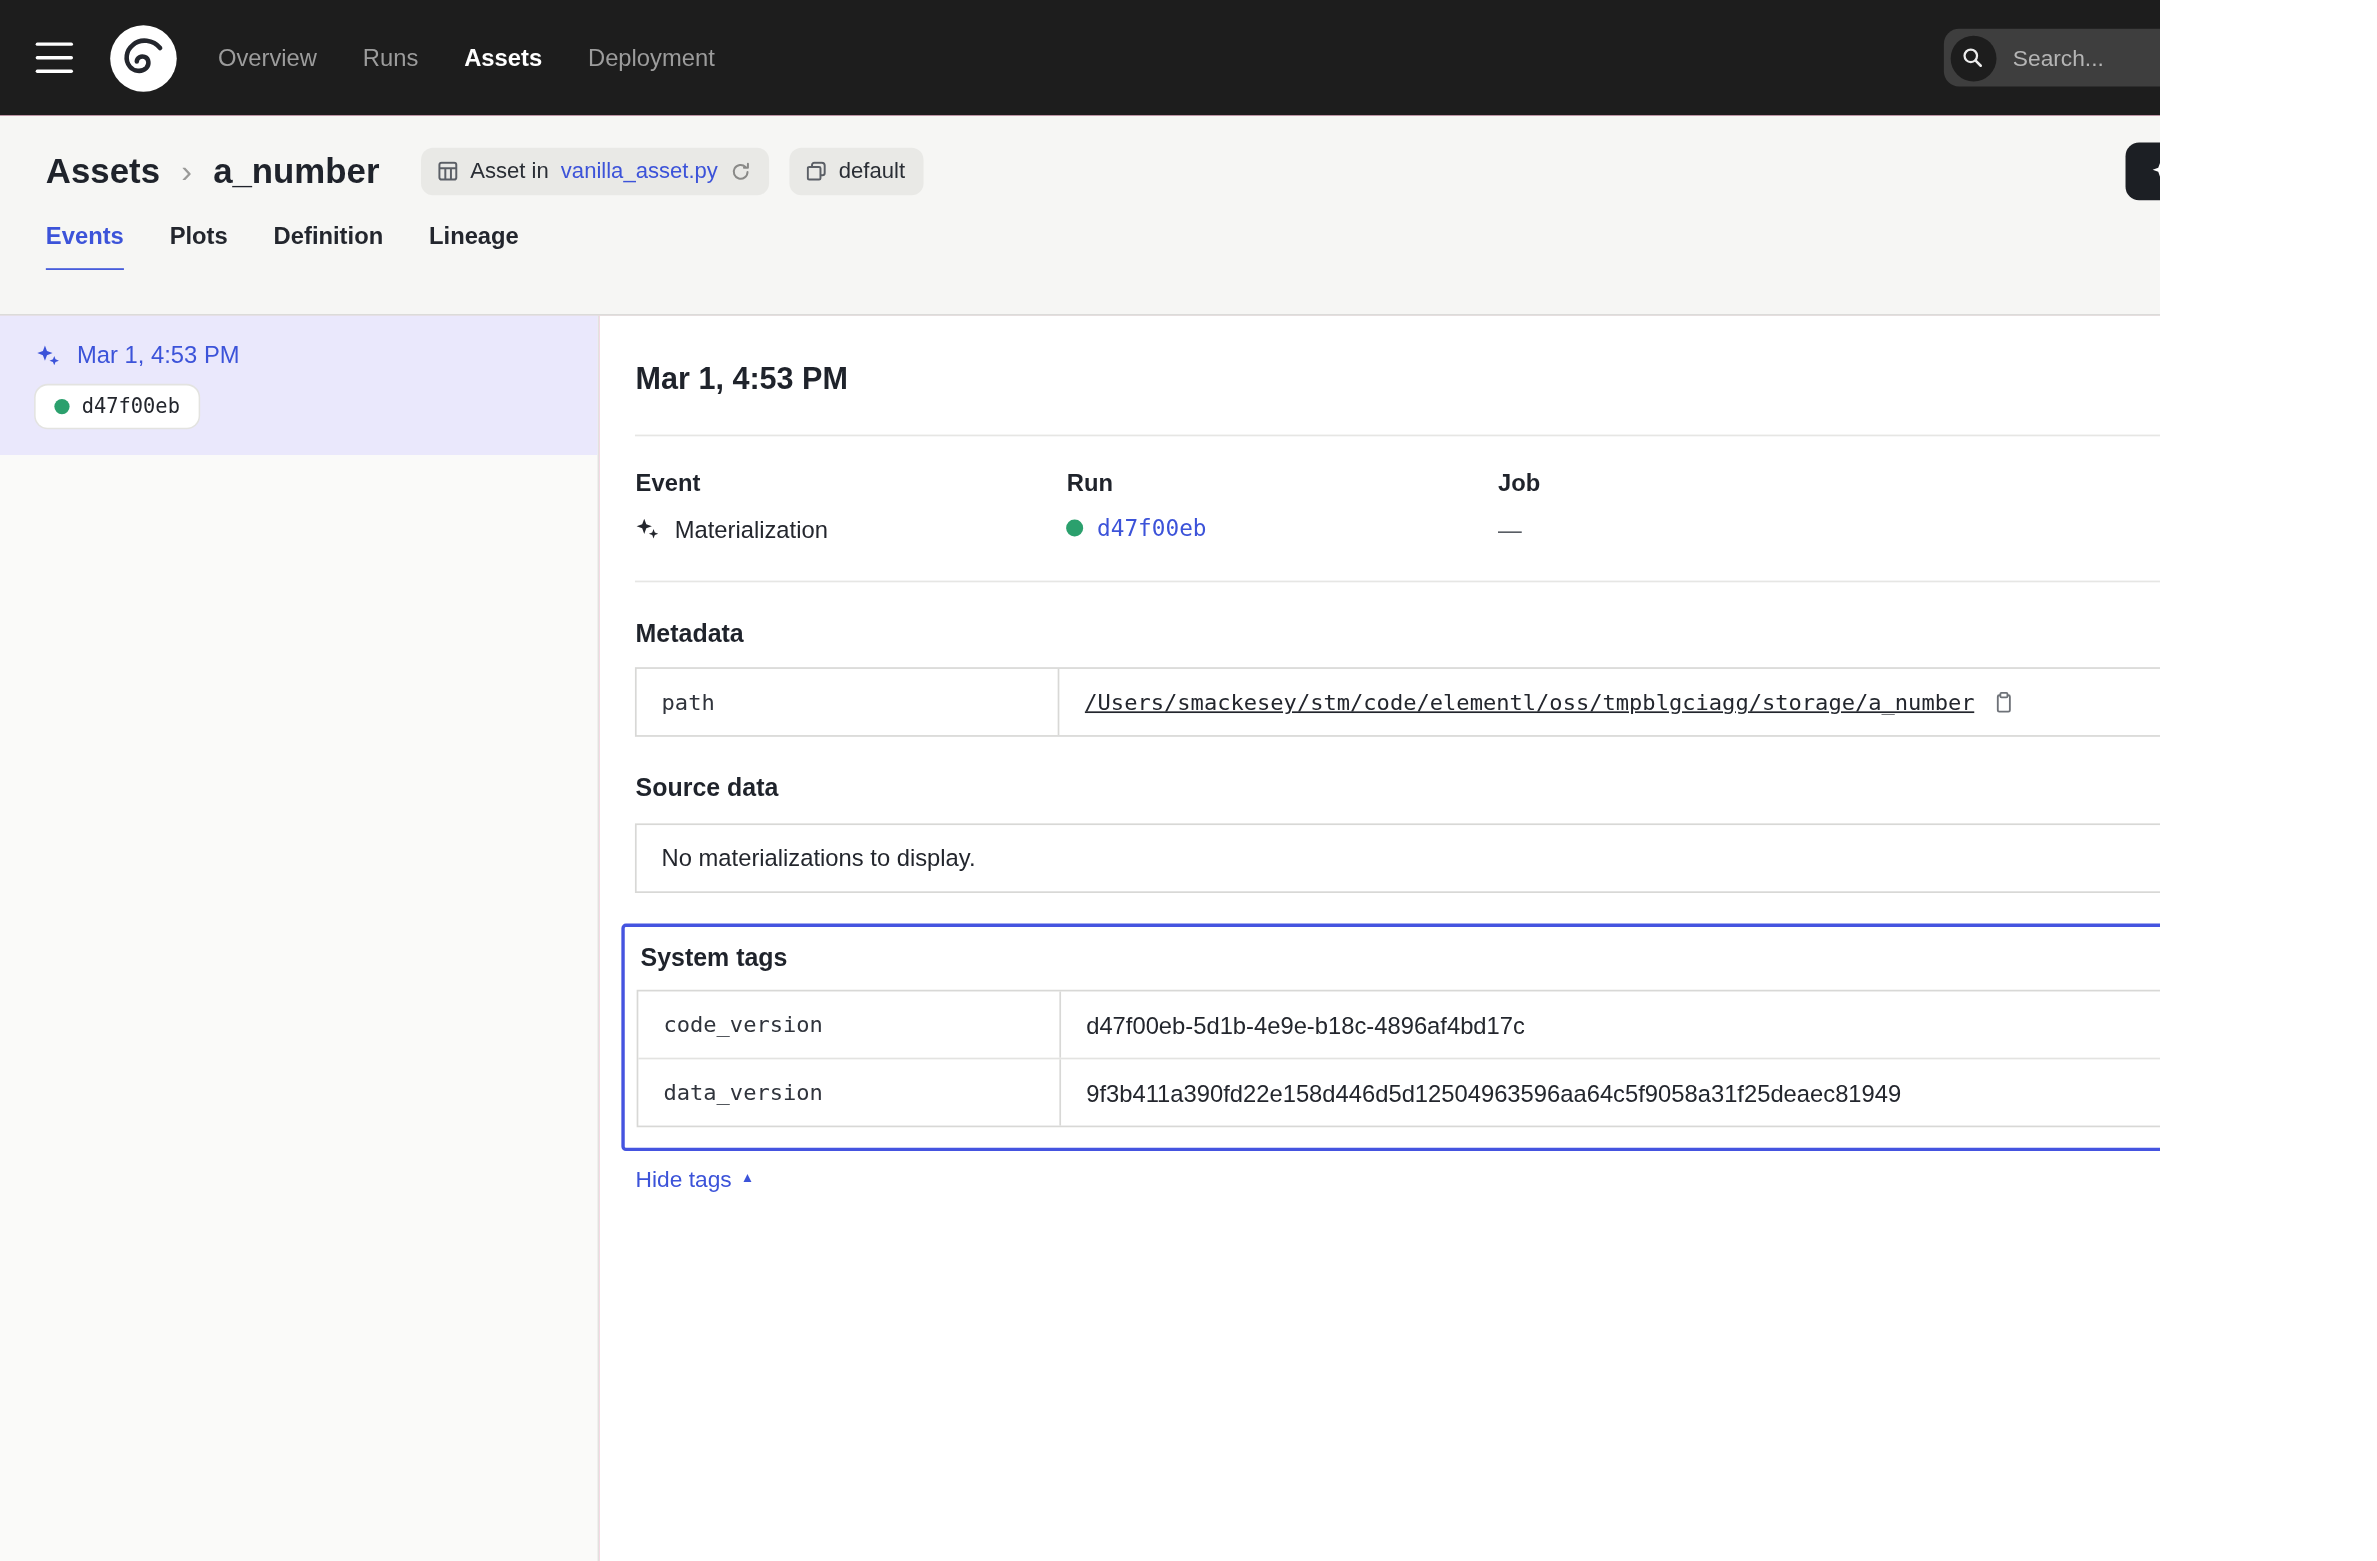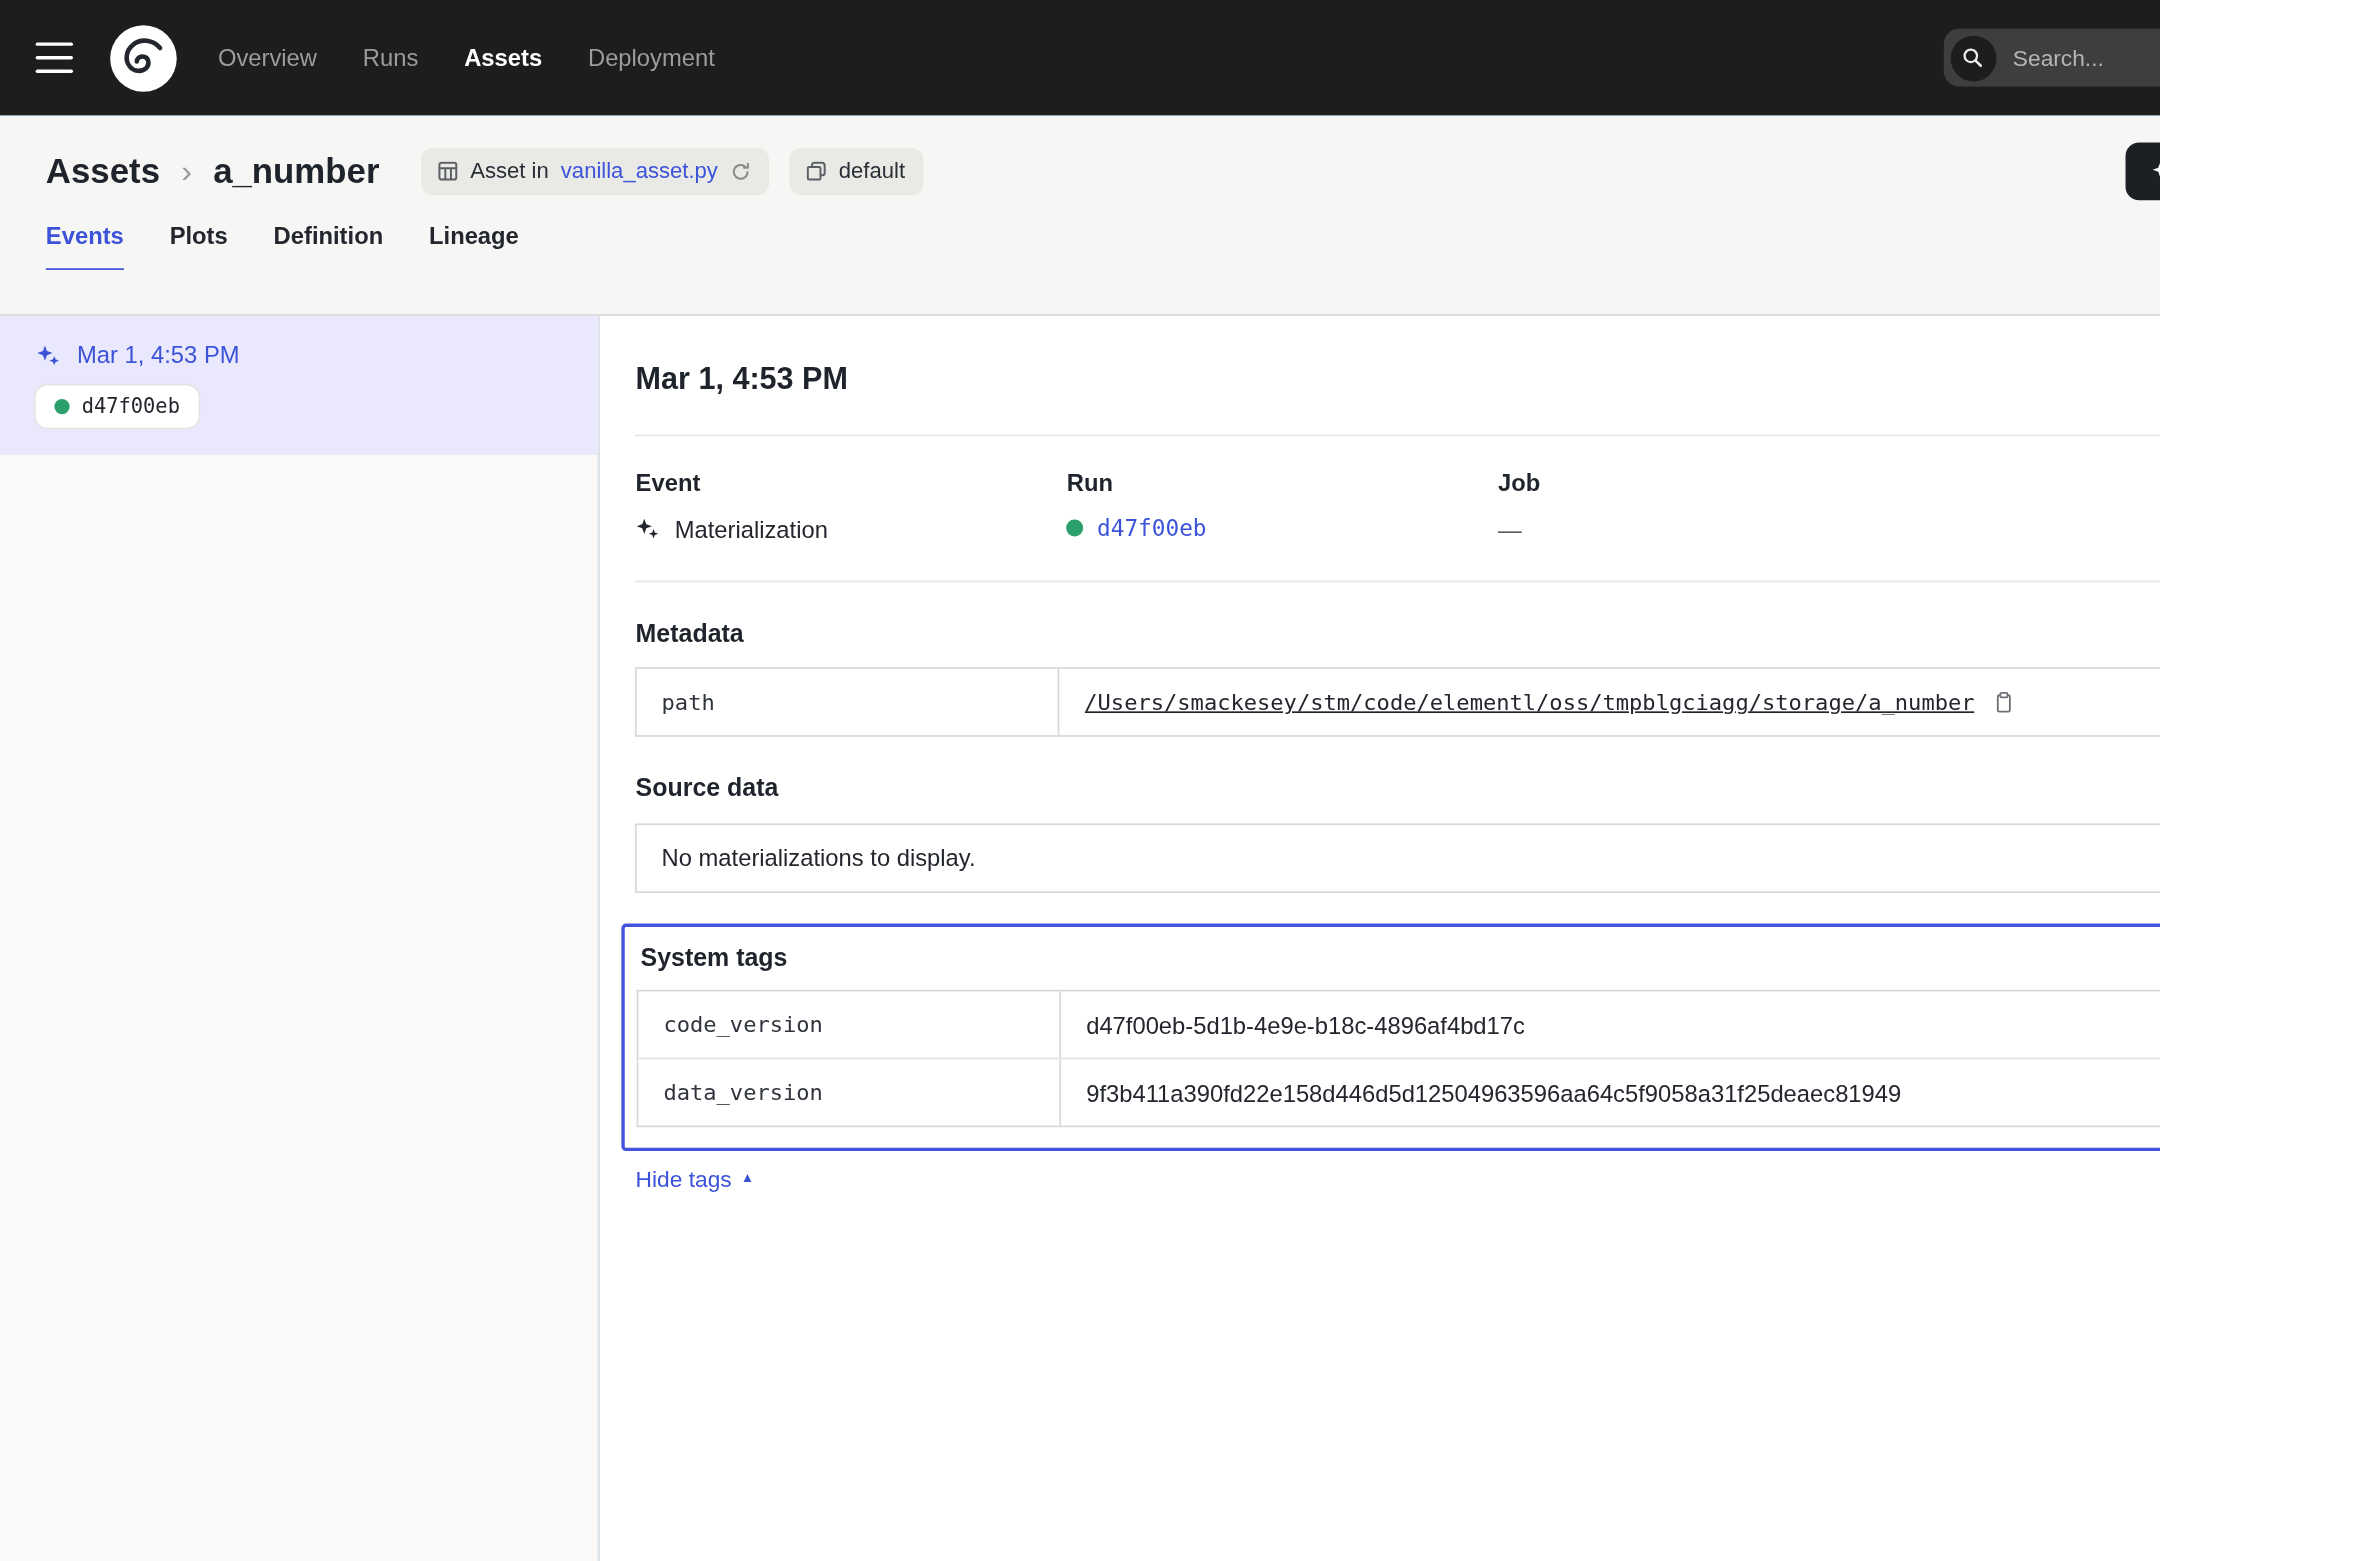"Overview" .viewport { background: #0369a1 -> #be185d }
